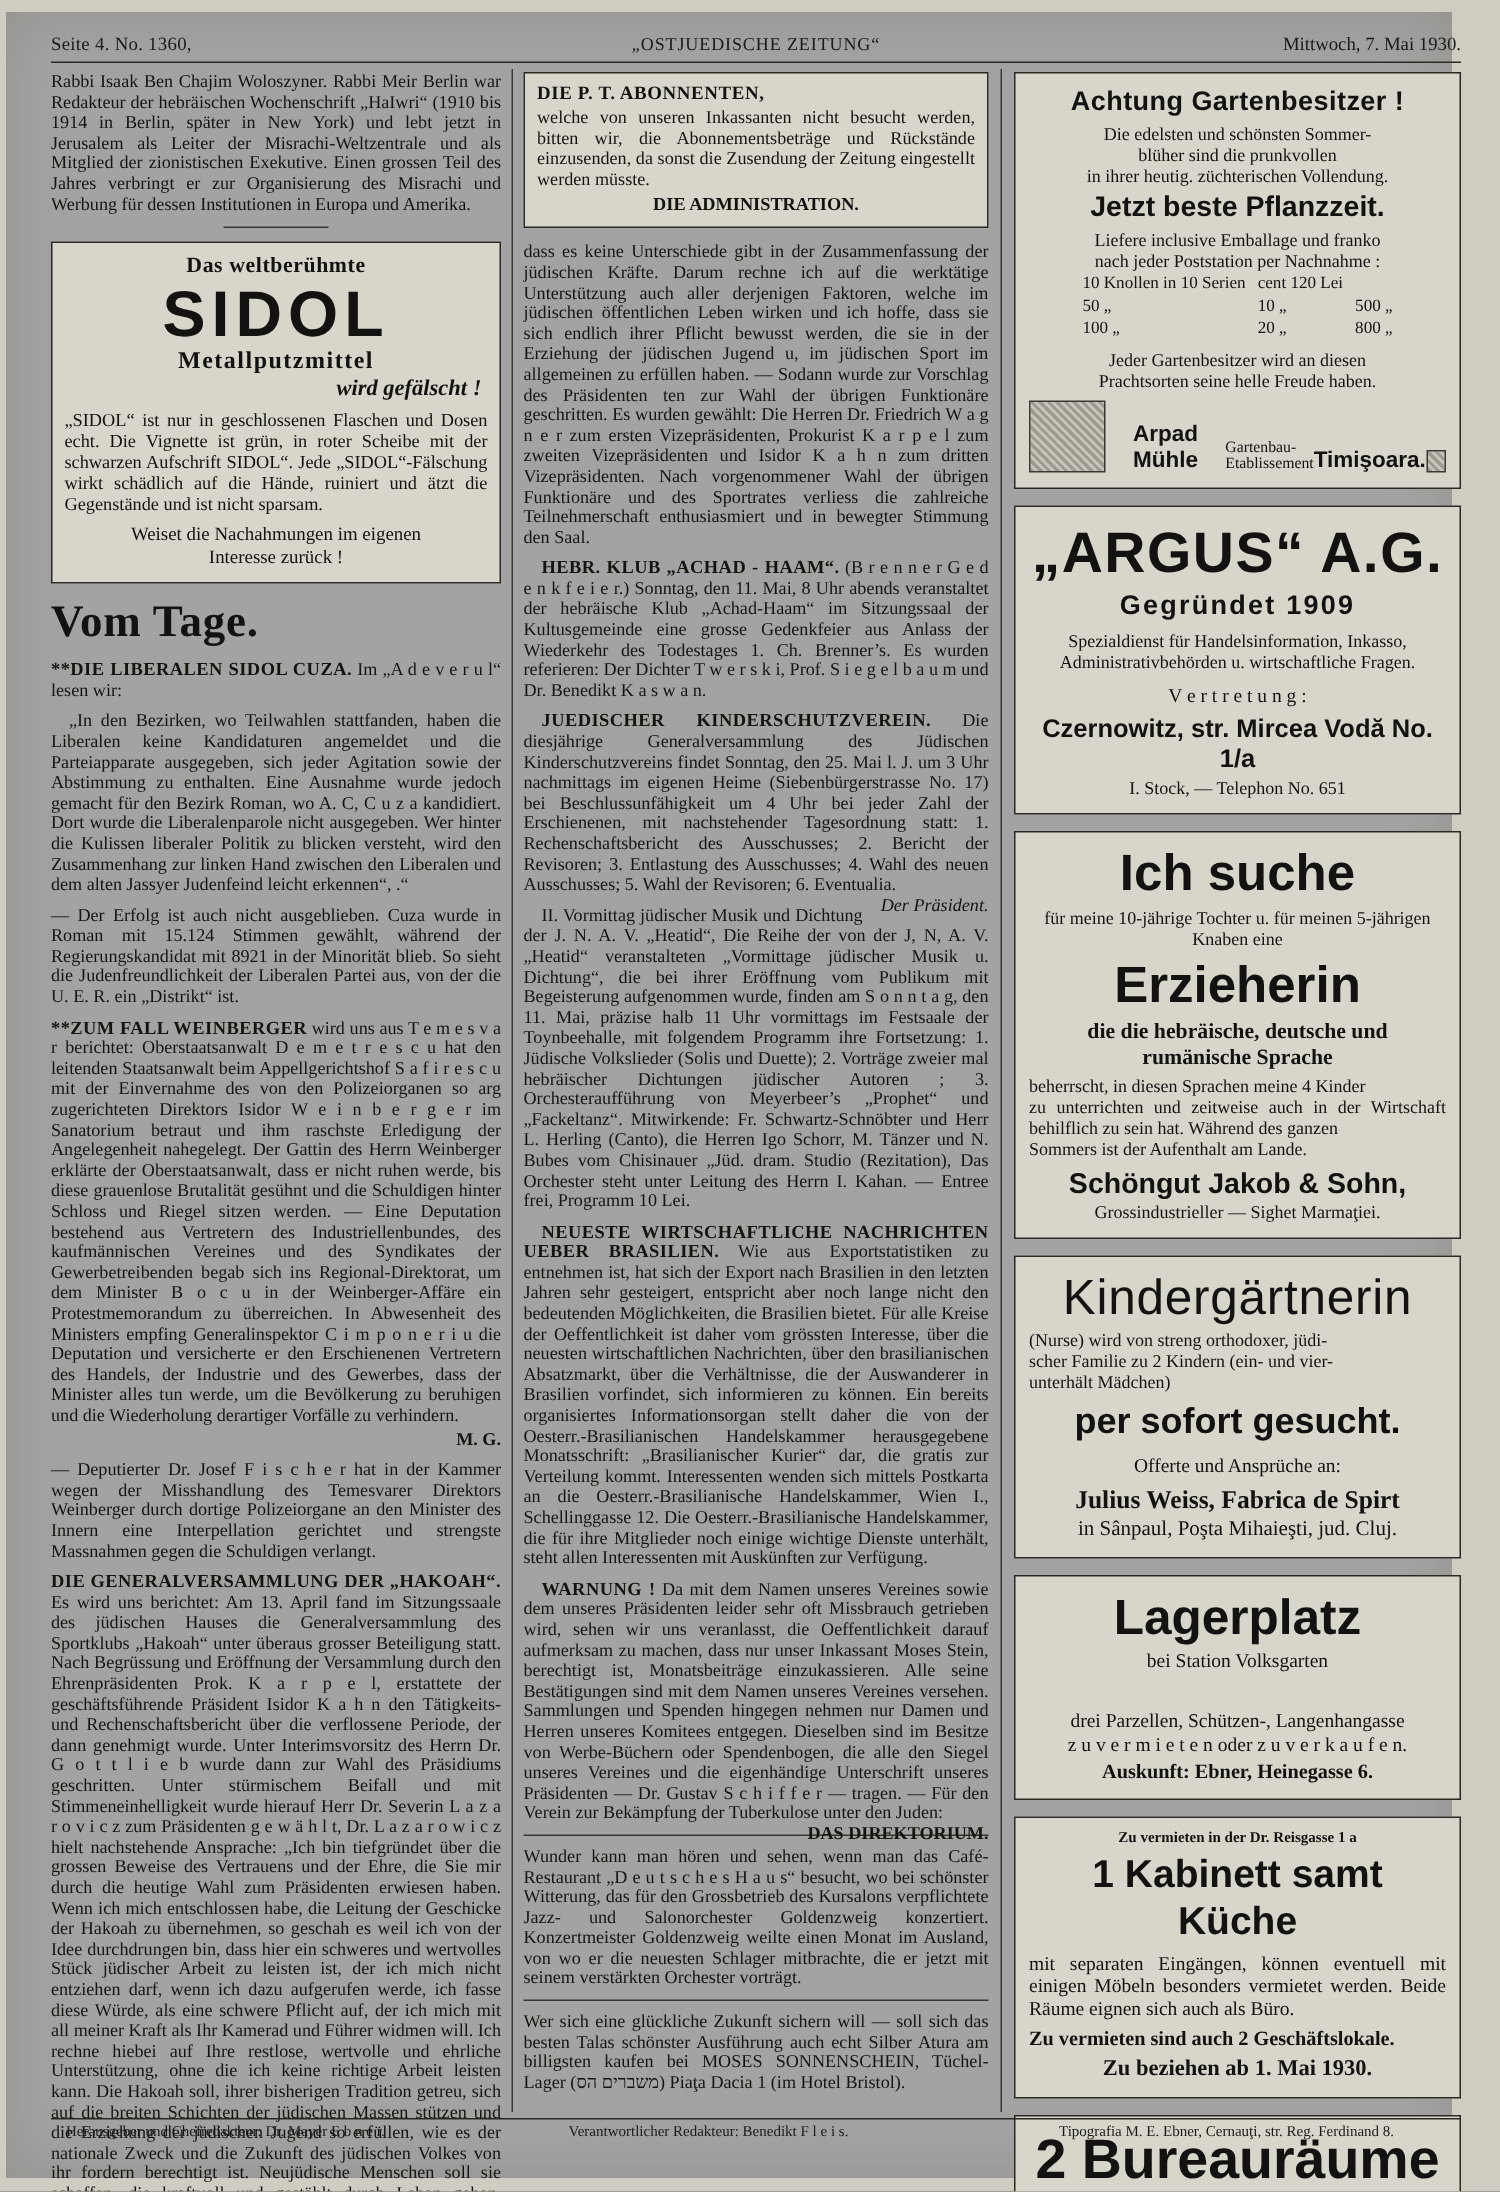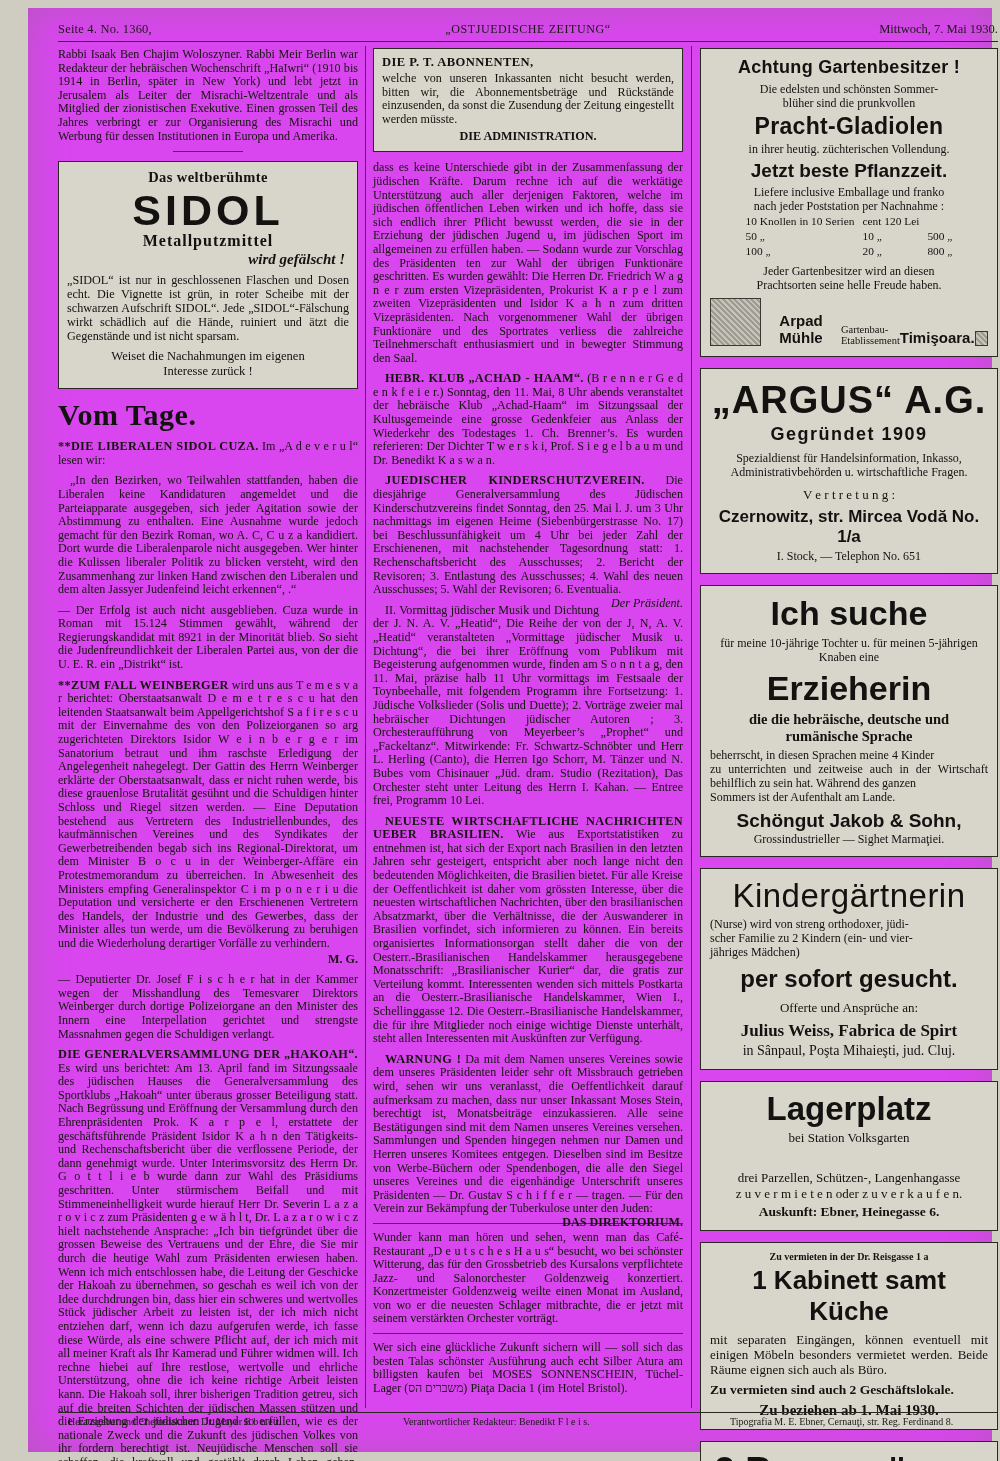"Seite 4. No. 1360," .paper { background: #d946ef -> #a3a3a3; left: 28px -> 4px }
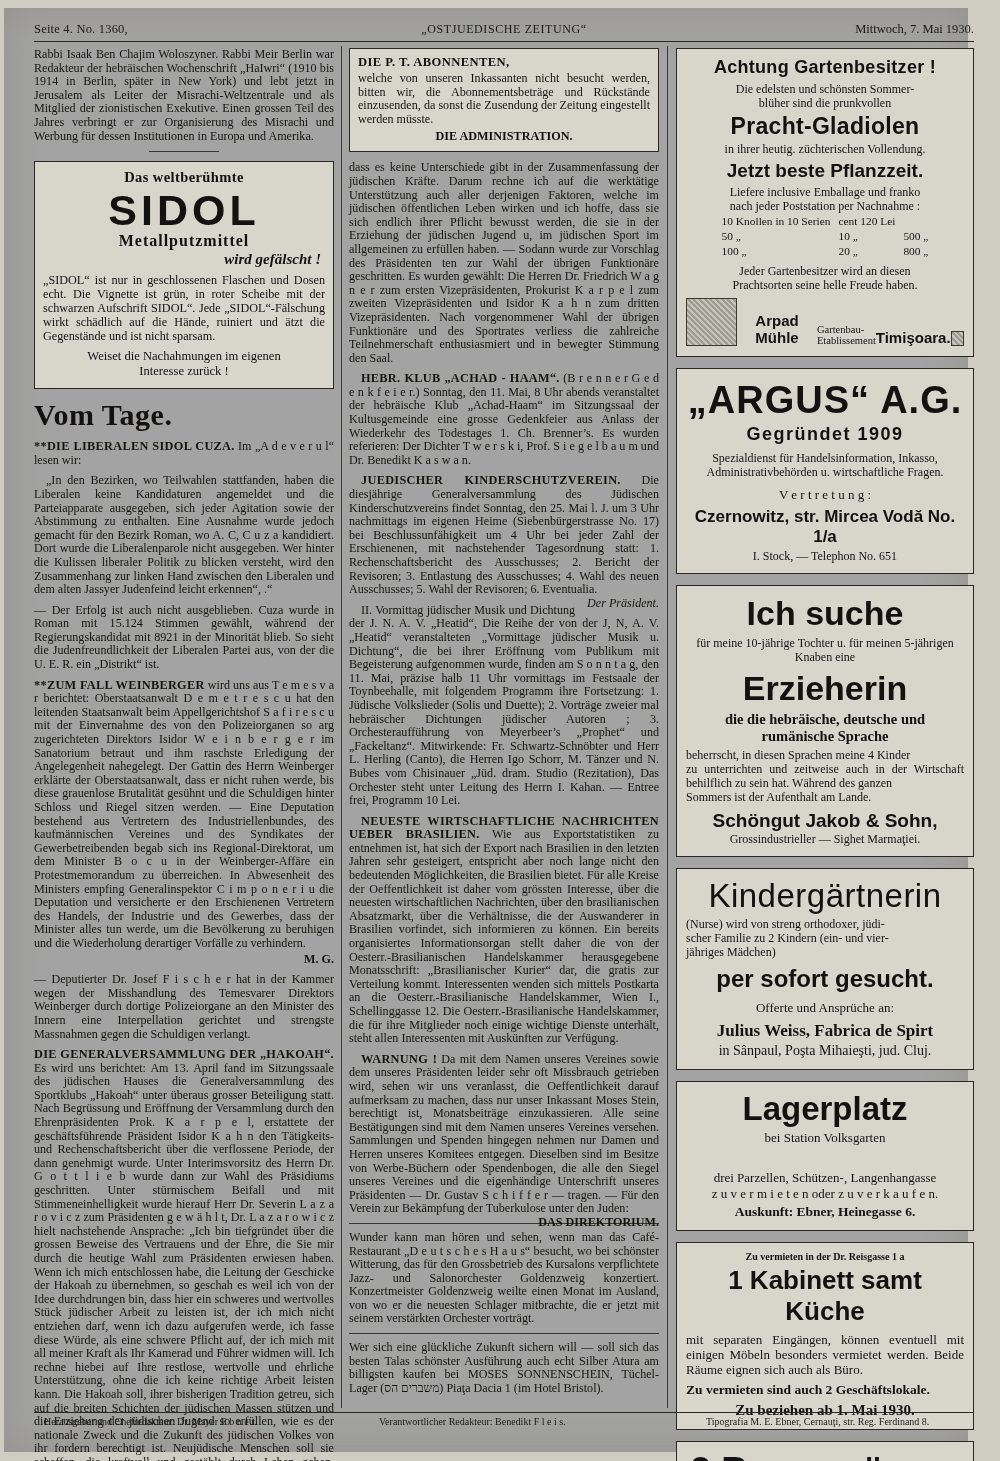"Pracht-Gladiolen" div.gladiolen { html: <div>Pracht-Gladiolen</div> -> none }
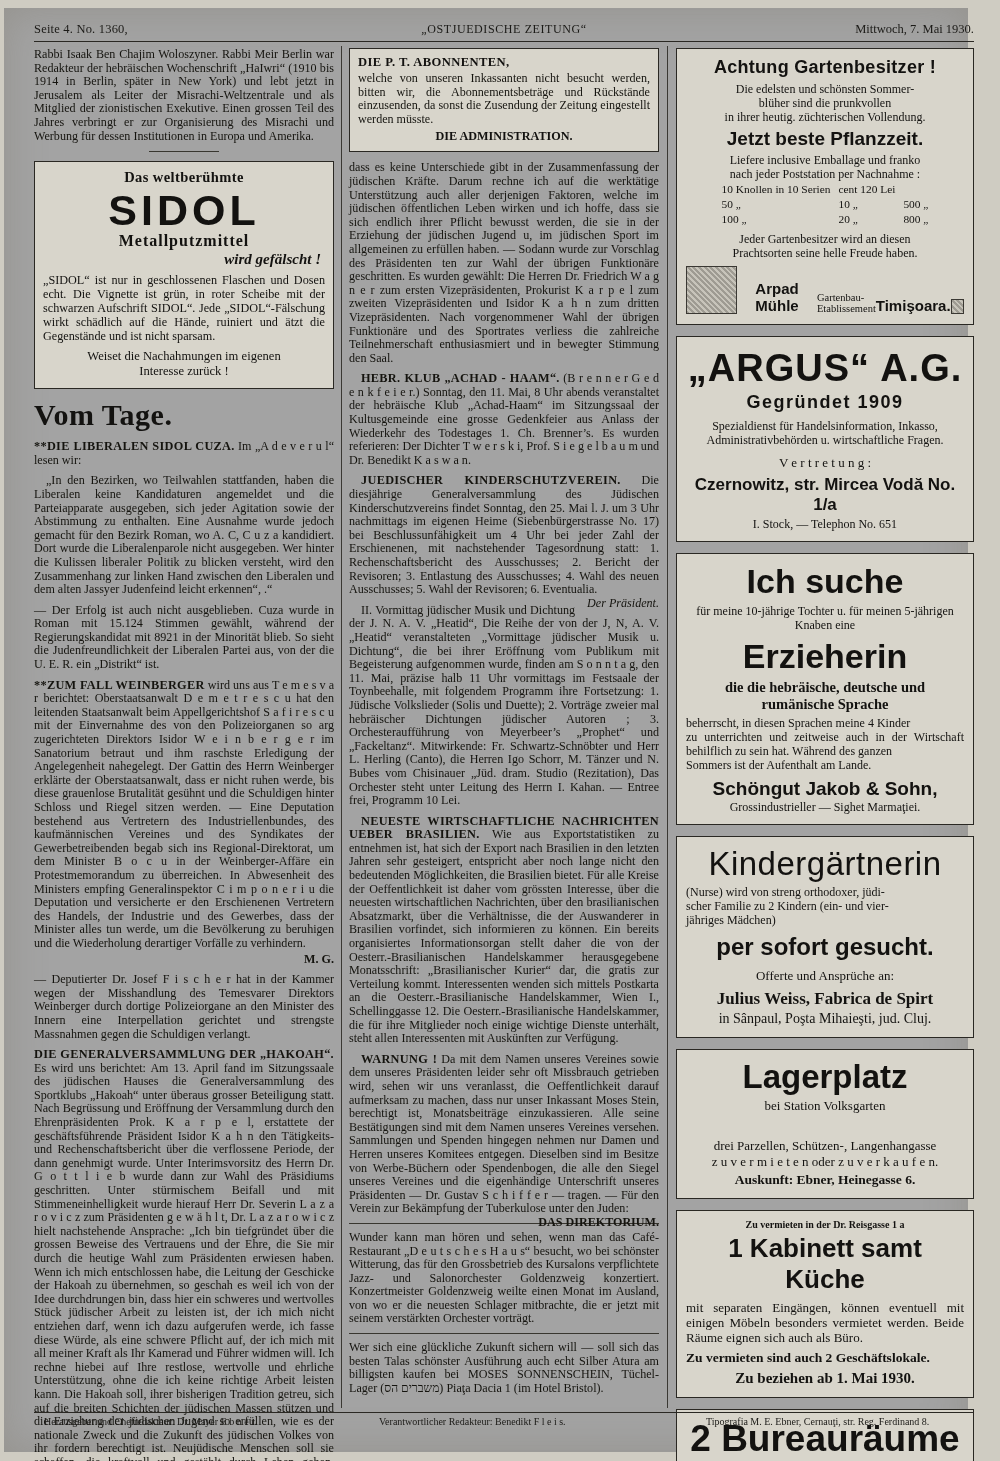"jähriges Mädchen)" div.lt { text: jähriges -> unterhält }
